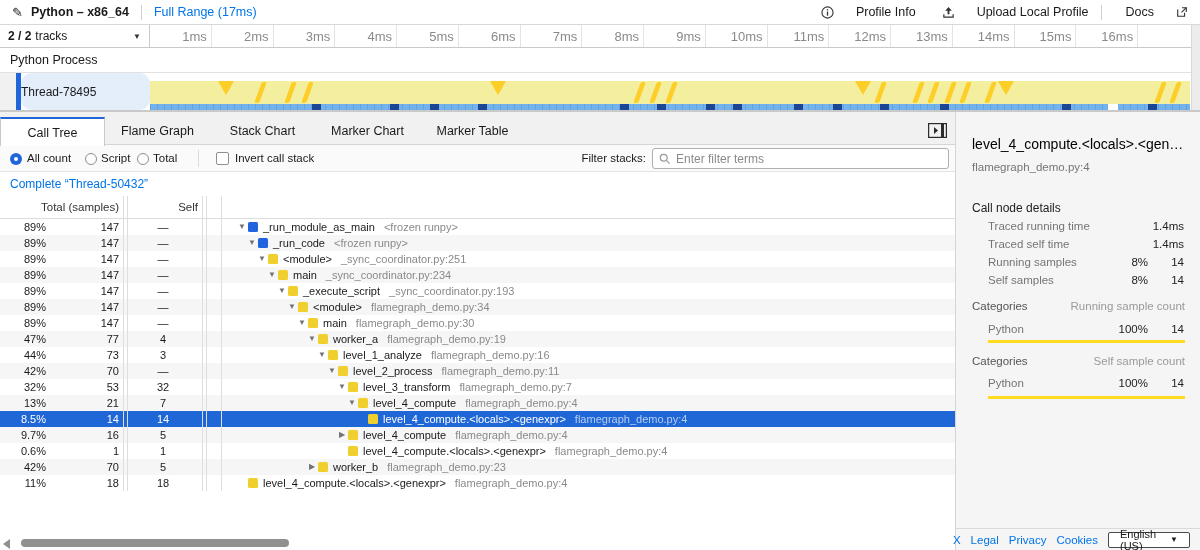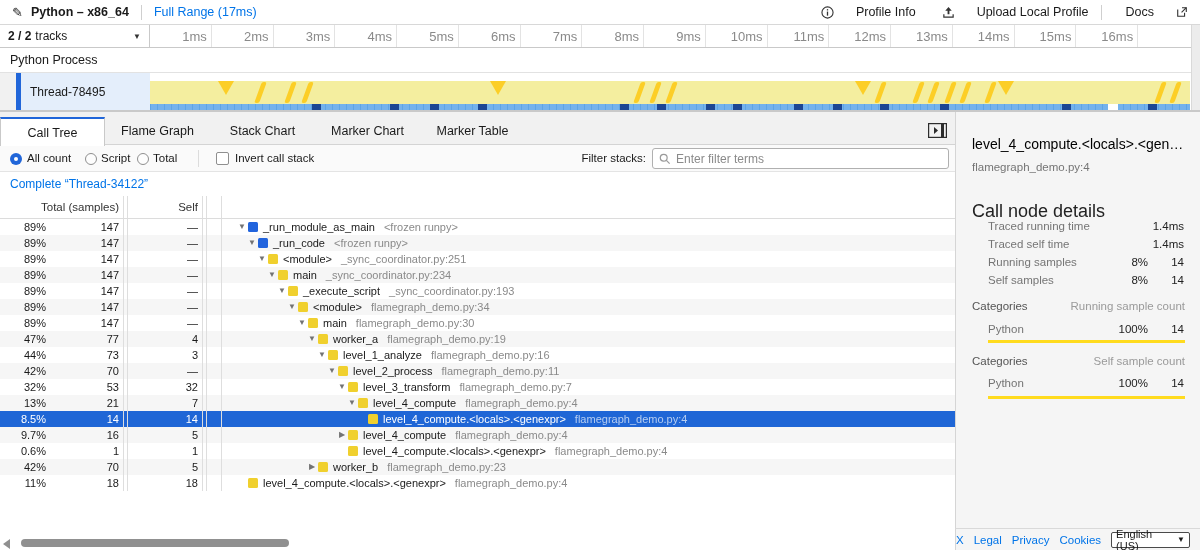"Thread-78495" #thread-label { border-radius: none -> 11px; padding-left: 9px -> none }
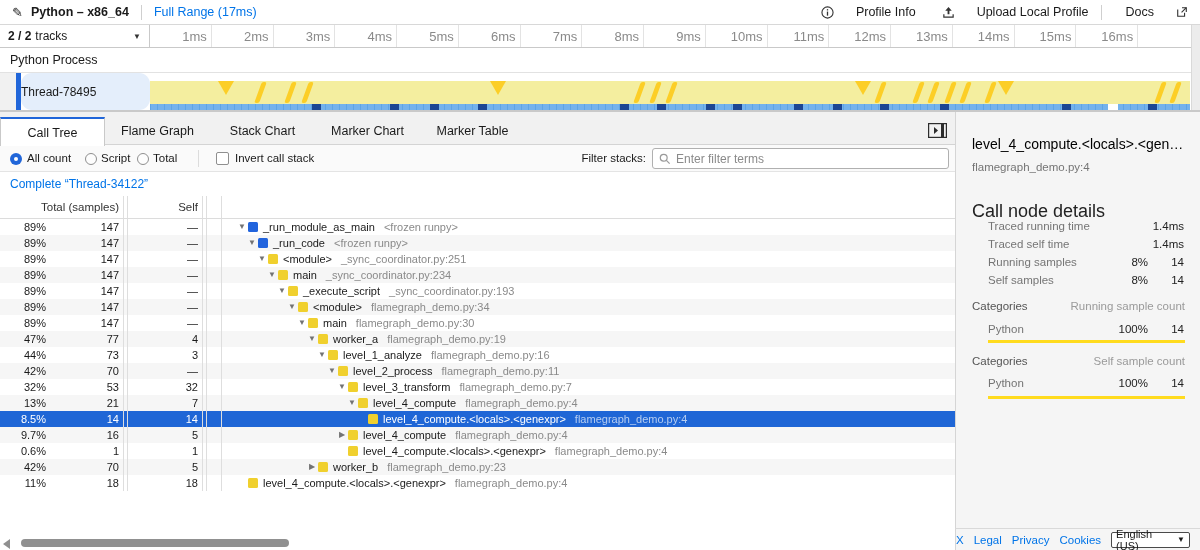"Complete “Thread-34122”" a.link { text: Thread-34122 -> Thread-50432 }
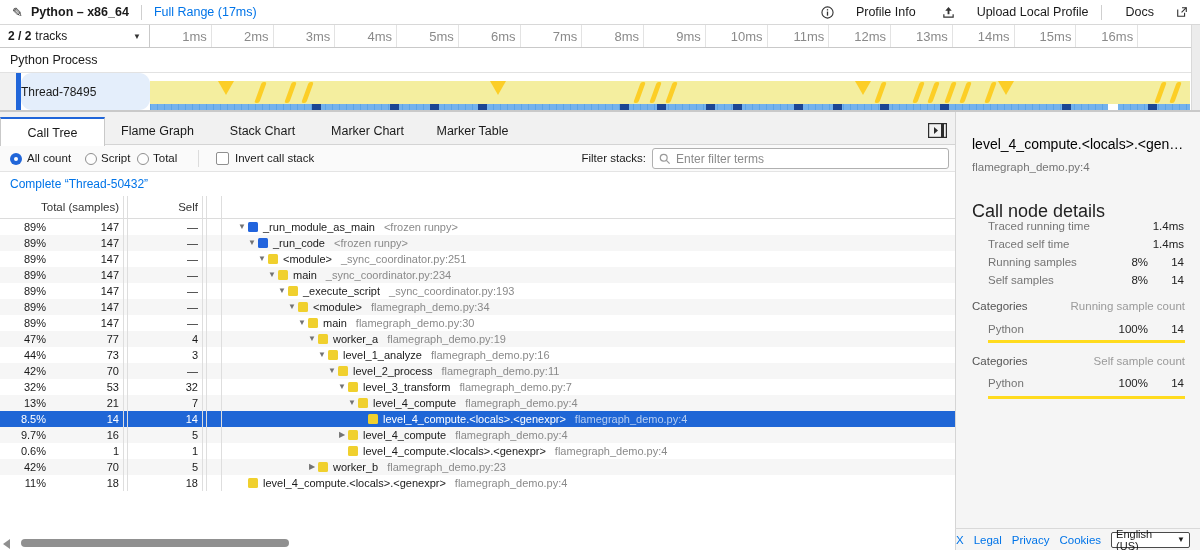"Self" .c-self { text-align: right -> center }
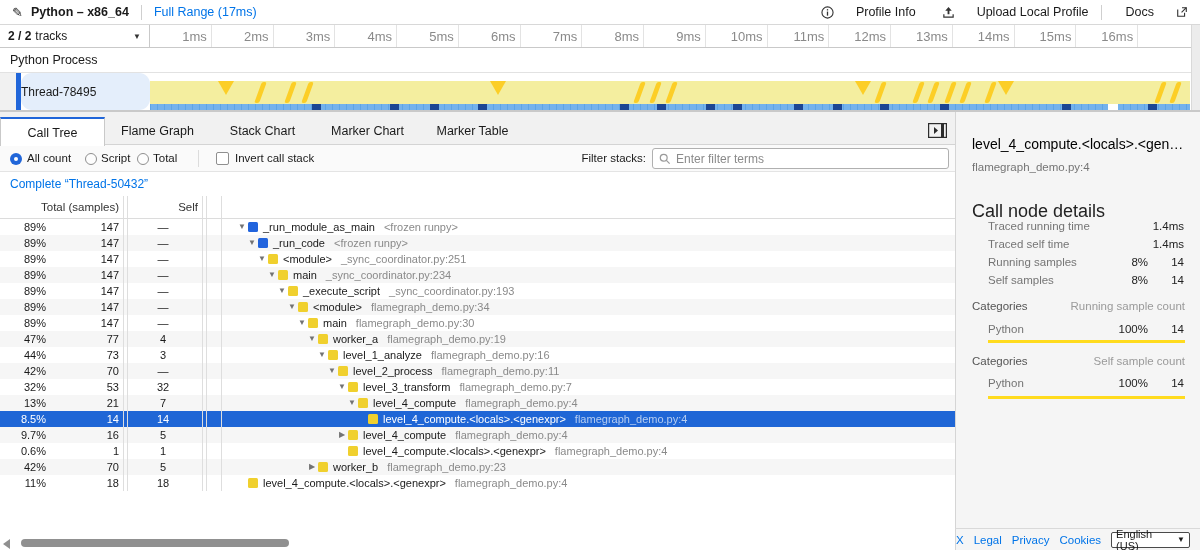"Call node details" #sidebar .section { font-size: 18px -> 12px }
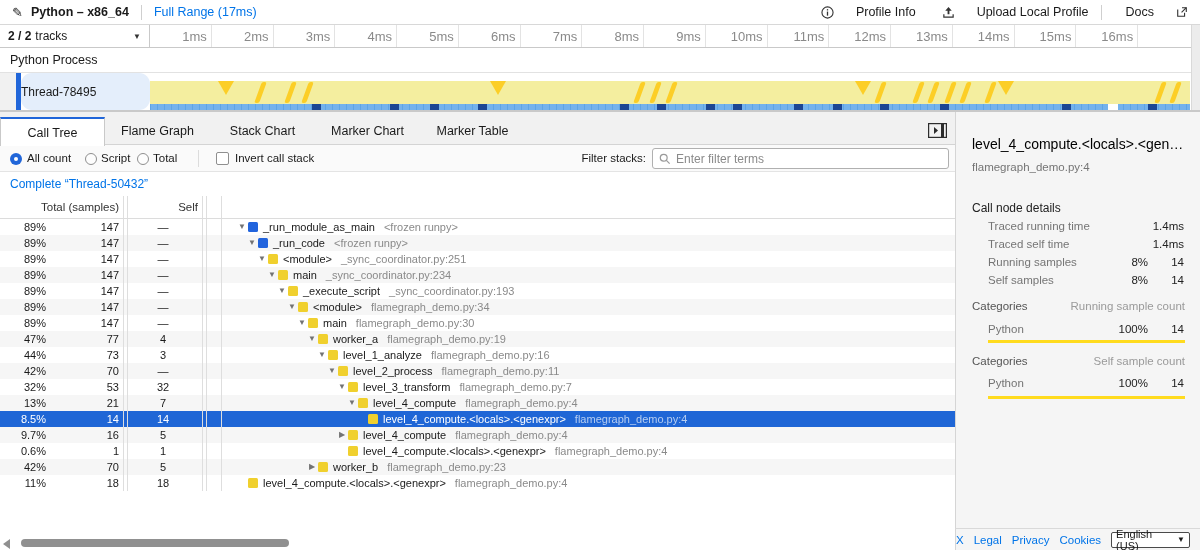"English (US)" #lang-select { padding: 0 4px -> 0 11px }
